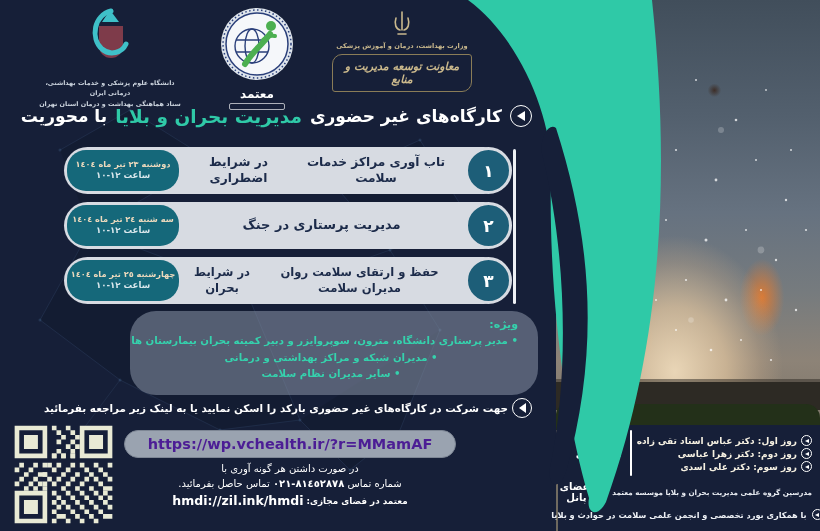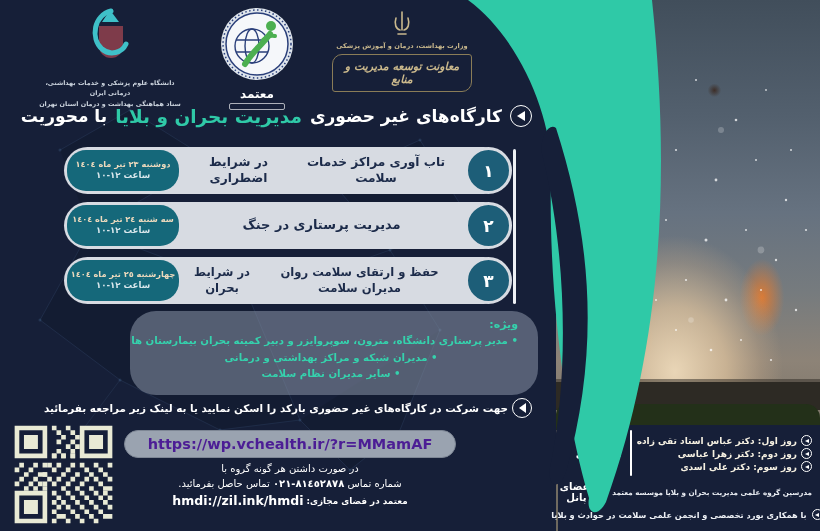"در صورت داشتن هر گونه" div.c1 { text: گروه -> آوری }
